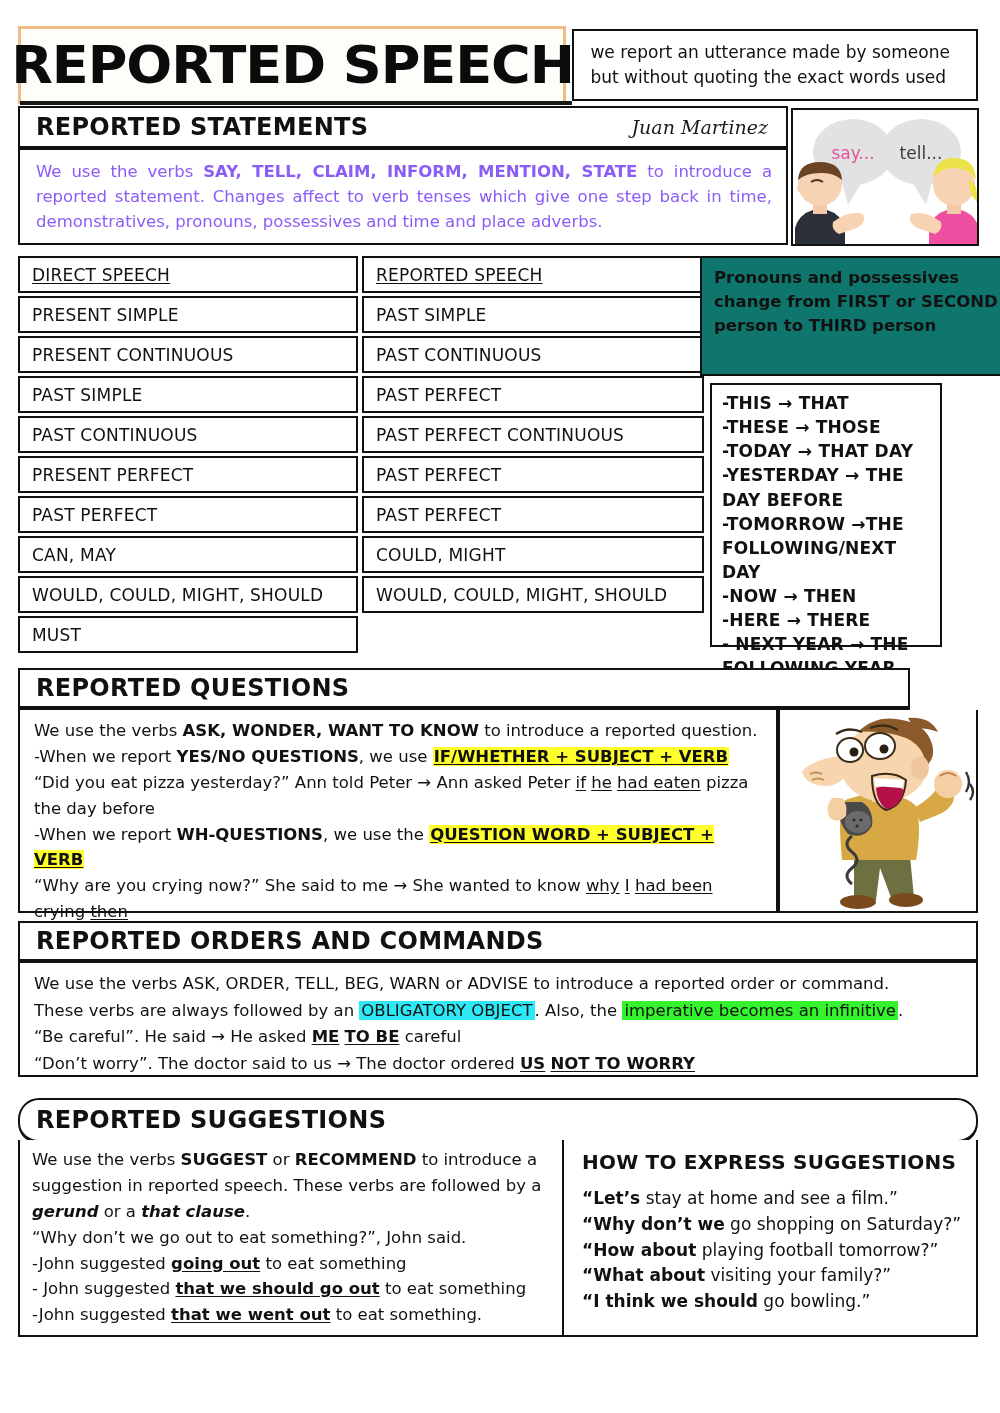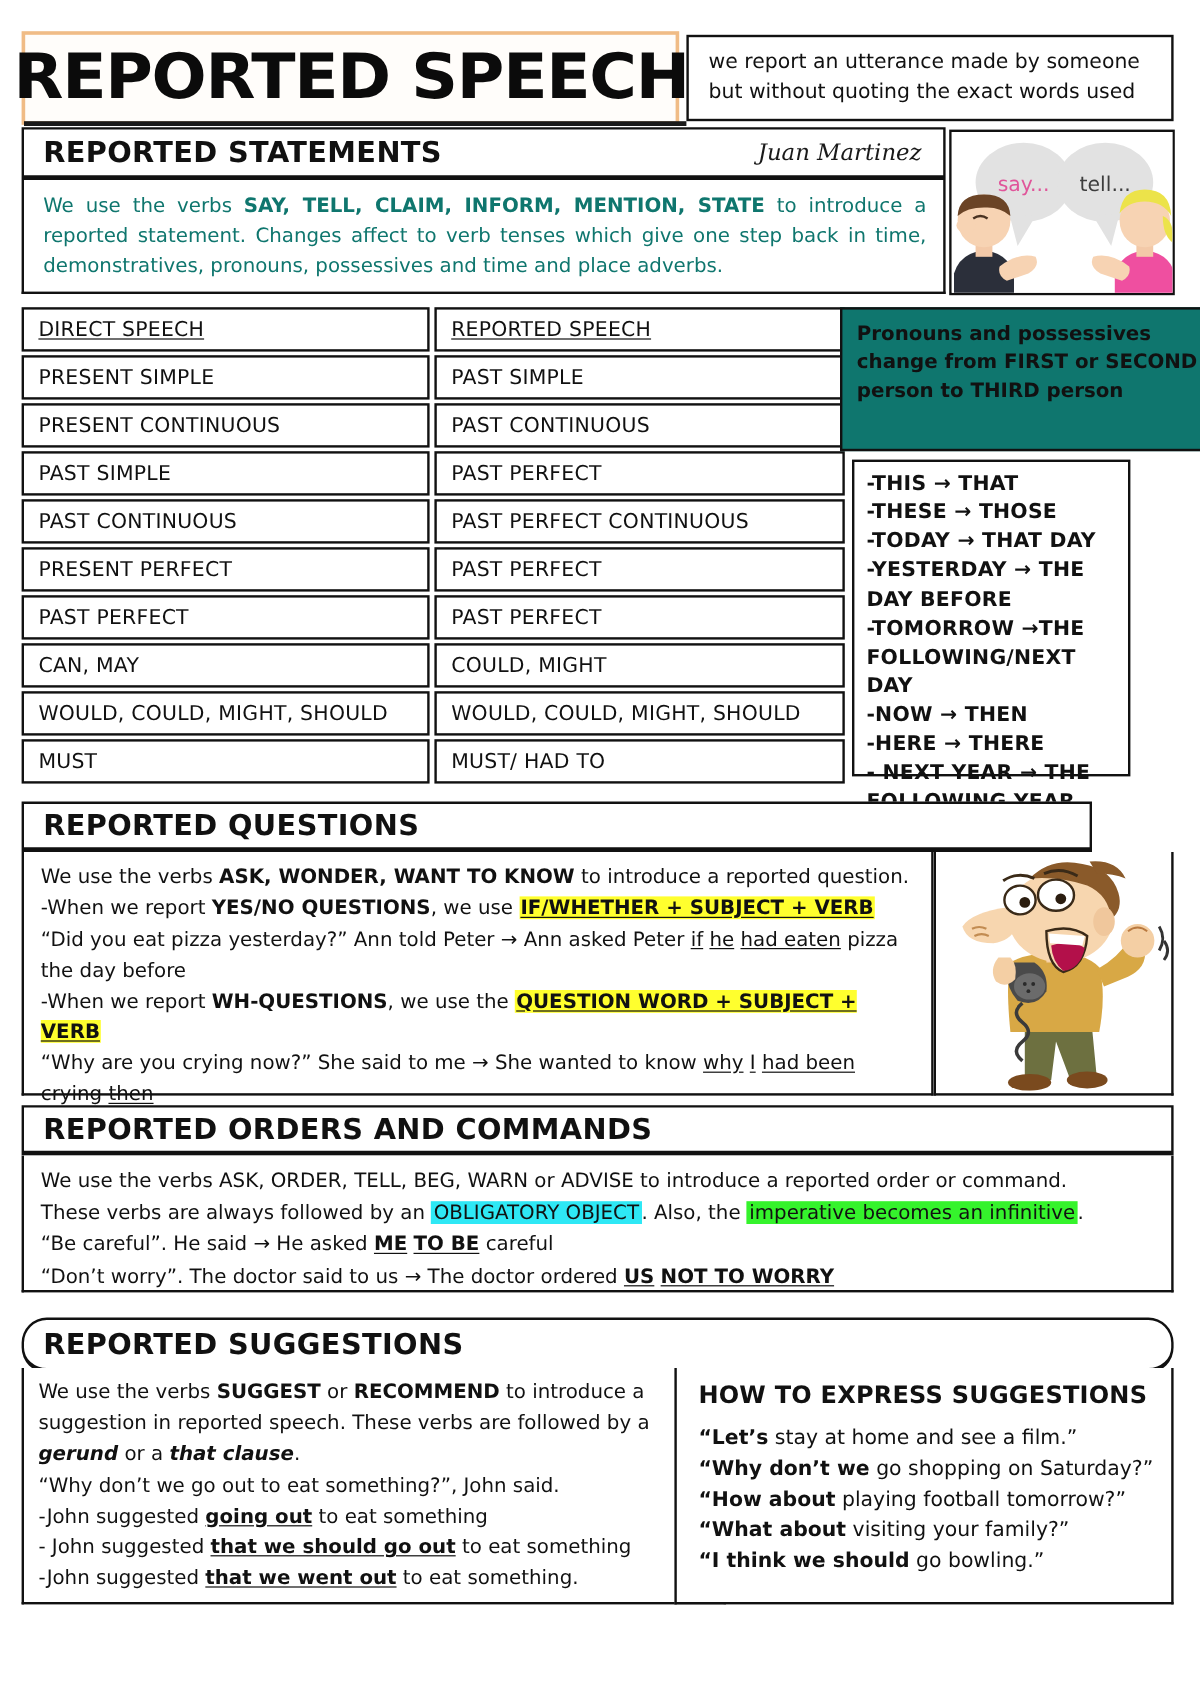"We use the verbs SAY," .stmt-body p { color: #0f766e -> #8b5cf6 }
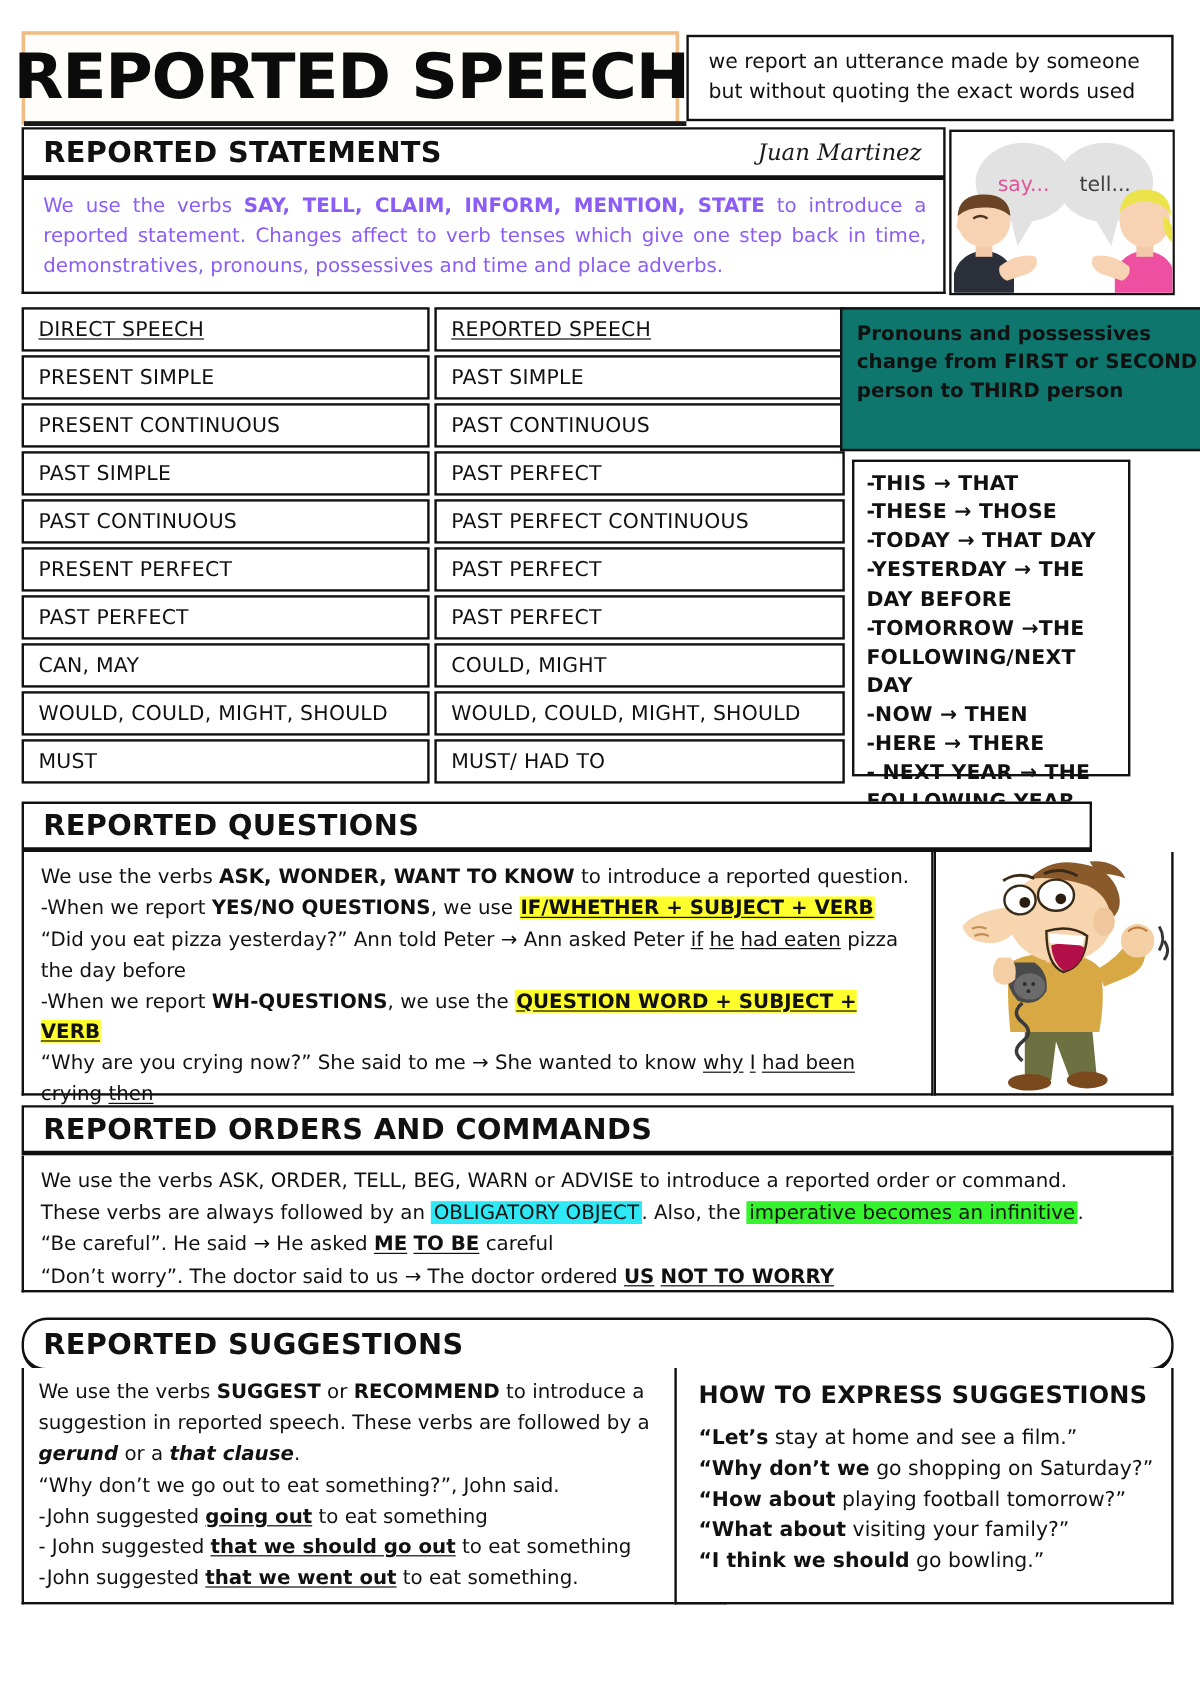"MUST/ HAD TO" div.tcell { html: <div>MUST/ HAD TO</div> -> none }
